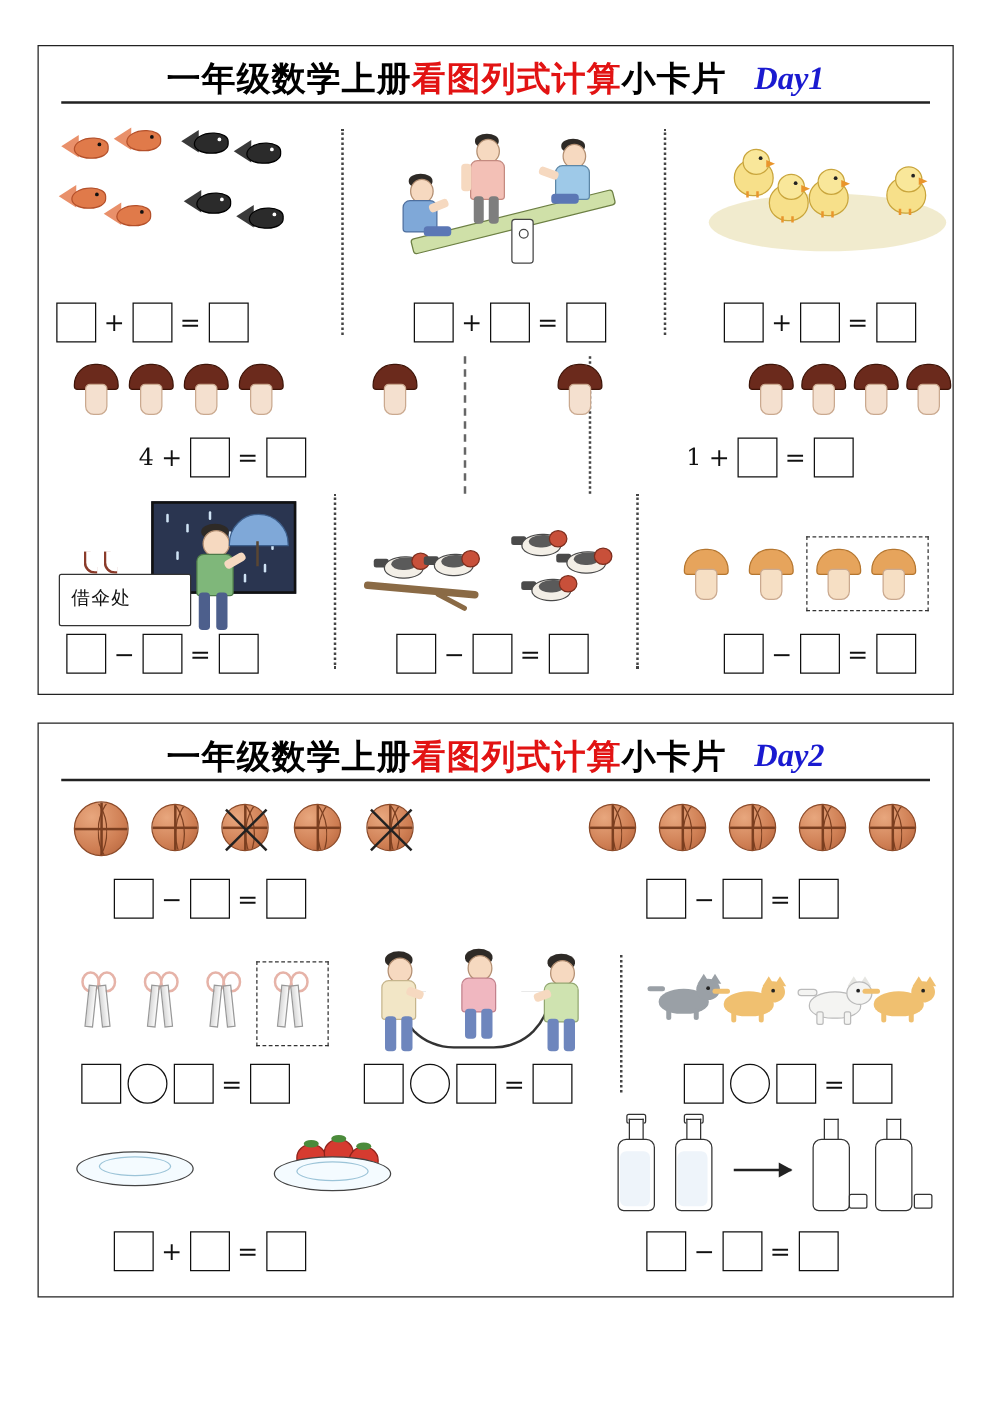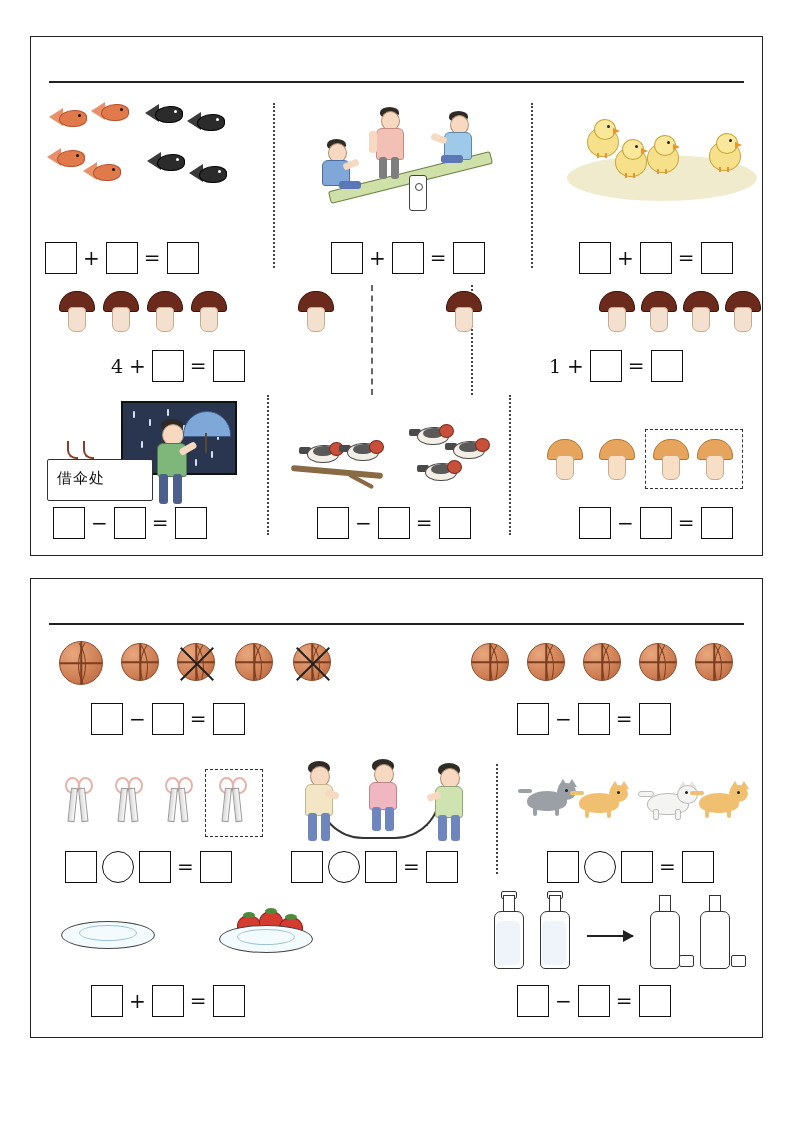"一年级数学上册看图列式计算小卡片 Day1" div.title-bar { html: none -> <div> <span>一年级数学上册</span><span>看图列式计算</span><span>小卡片</span><span>Day1</span> </div> }
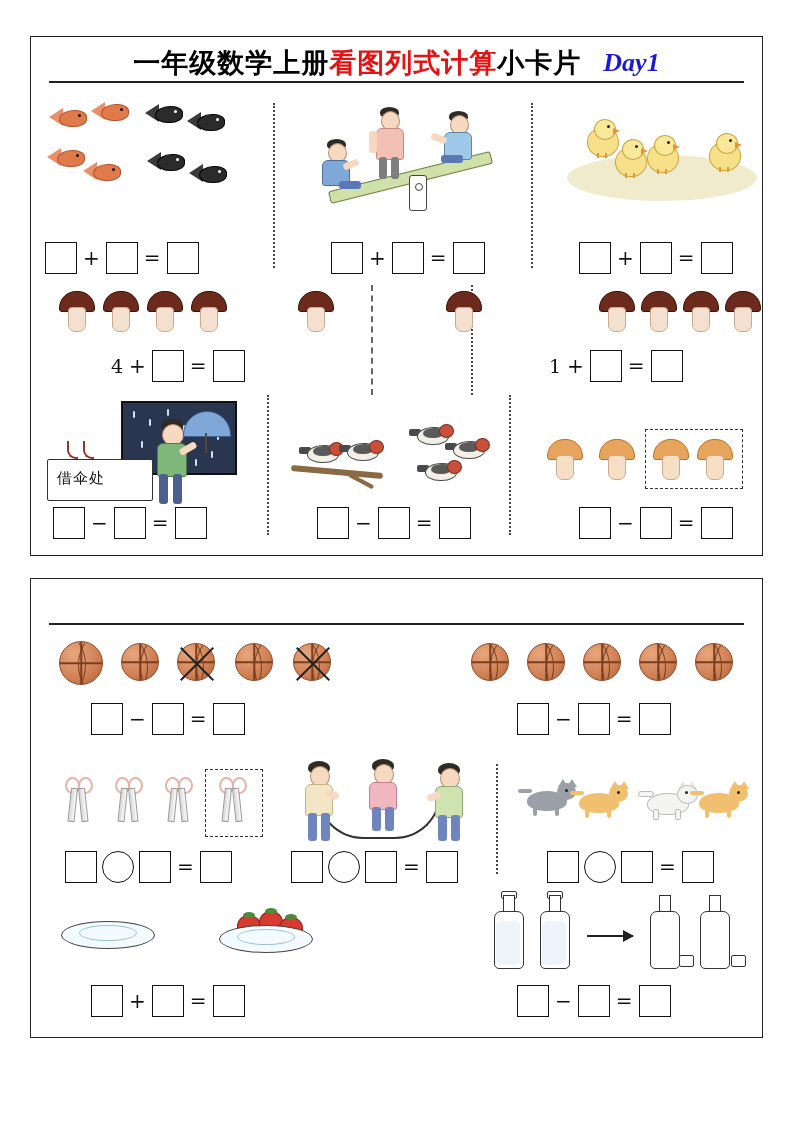"一年级数学上册看图列式计算小卡片 Day2" div.title-bar { html: none -> <div> <span>一年级数学上册</span><span>看图列式计算</span><span>小卡片</span><span>Day2</span> </div> }
